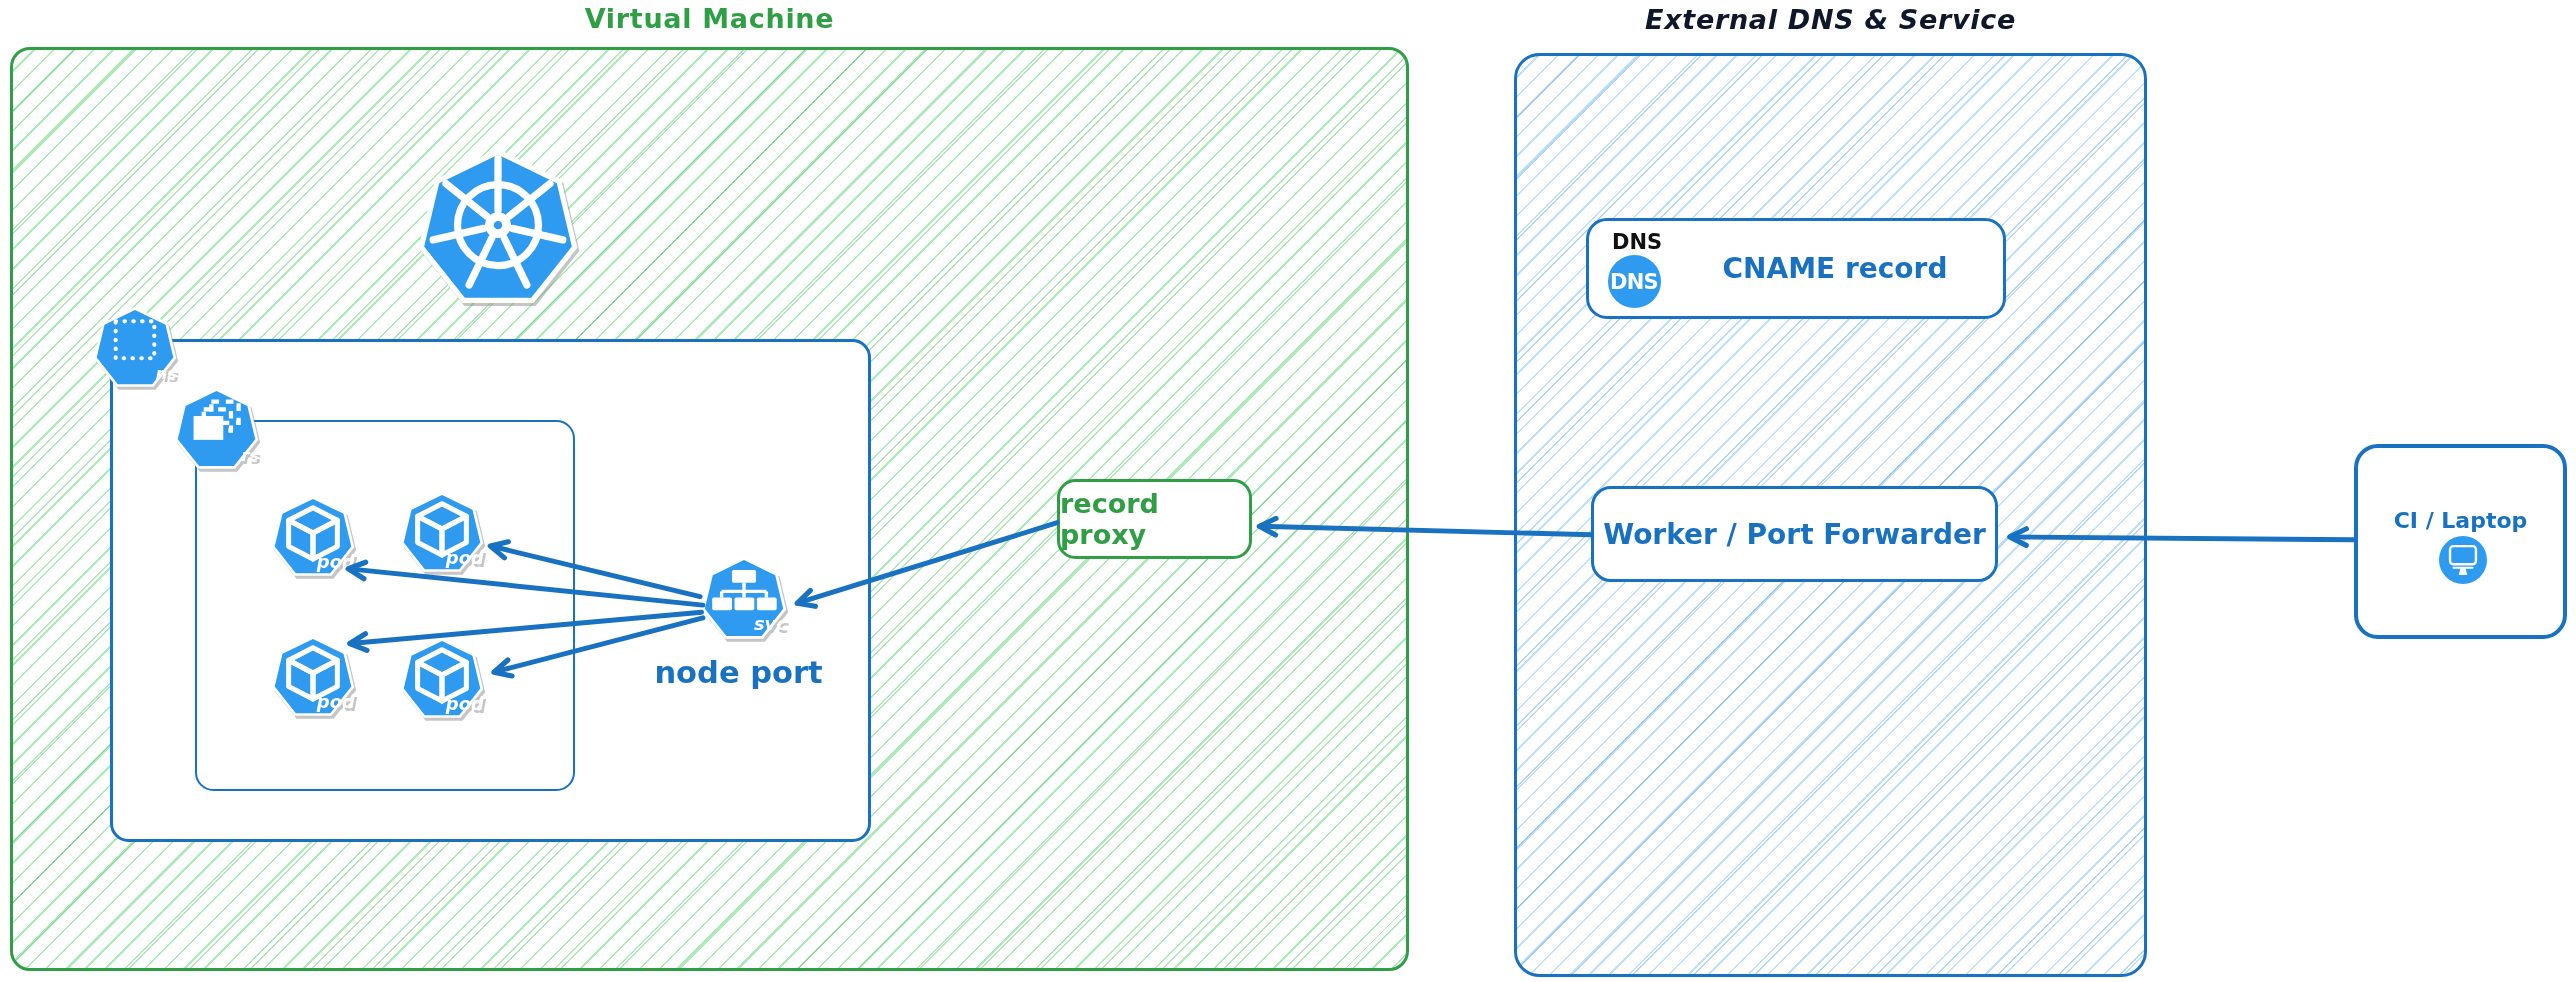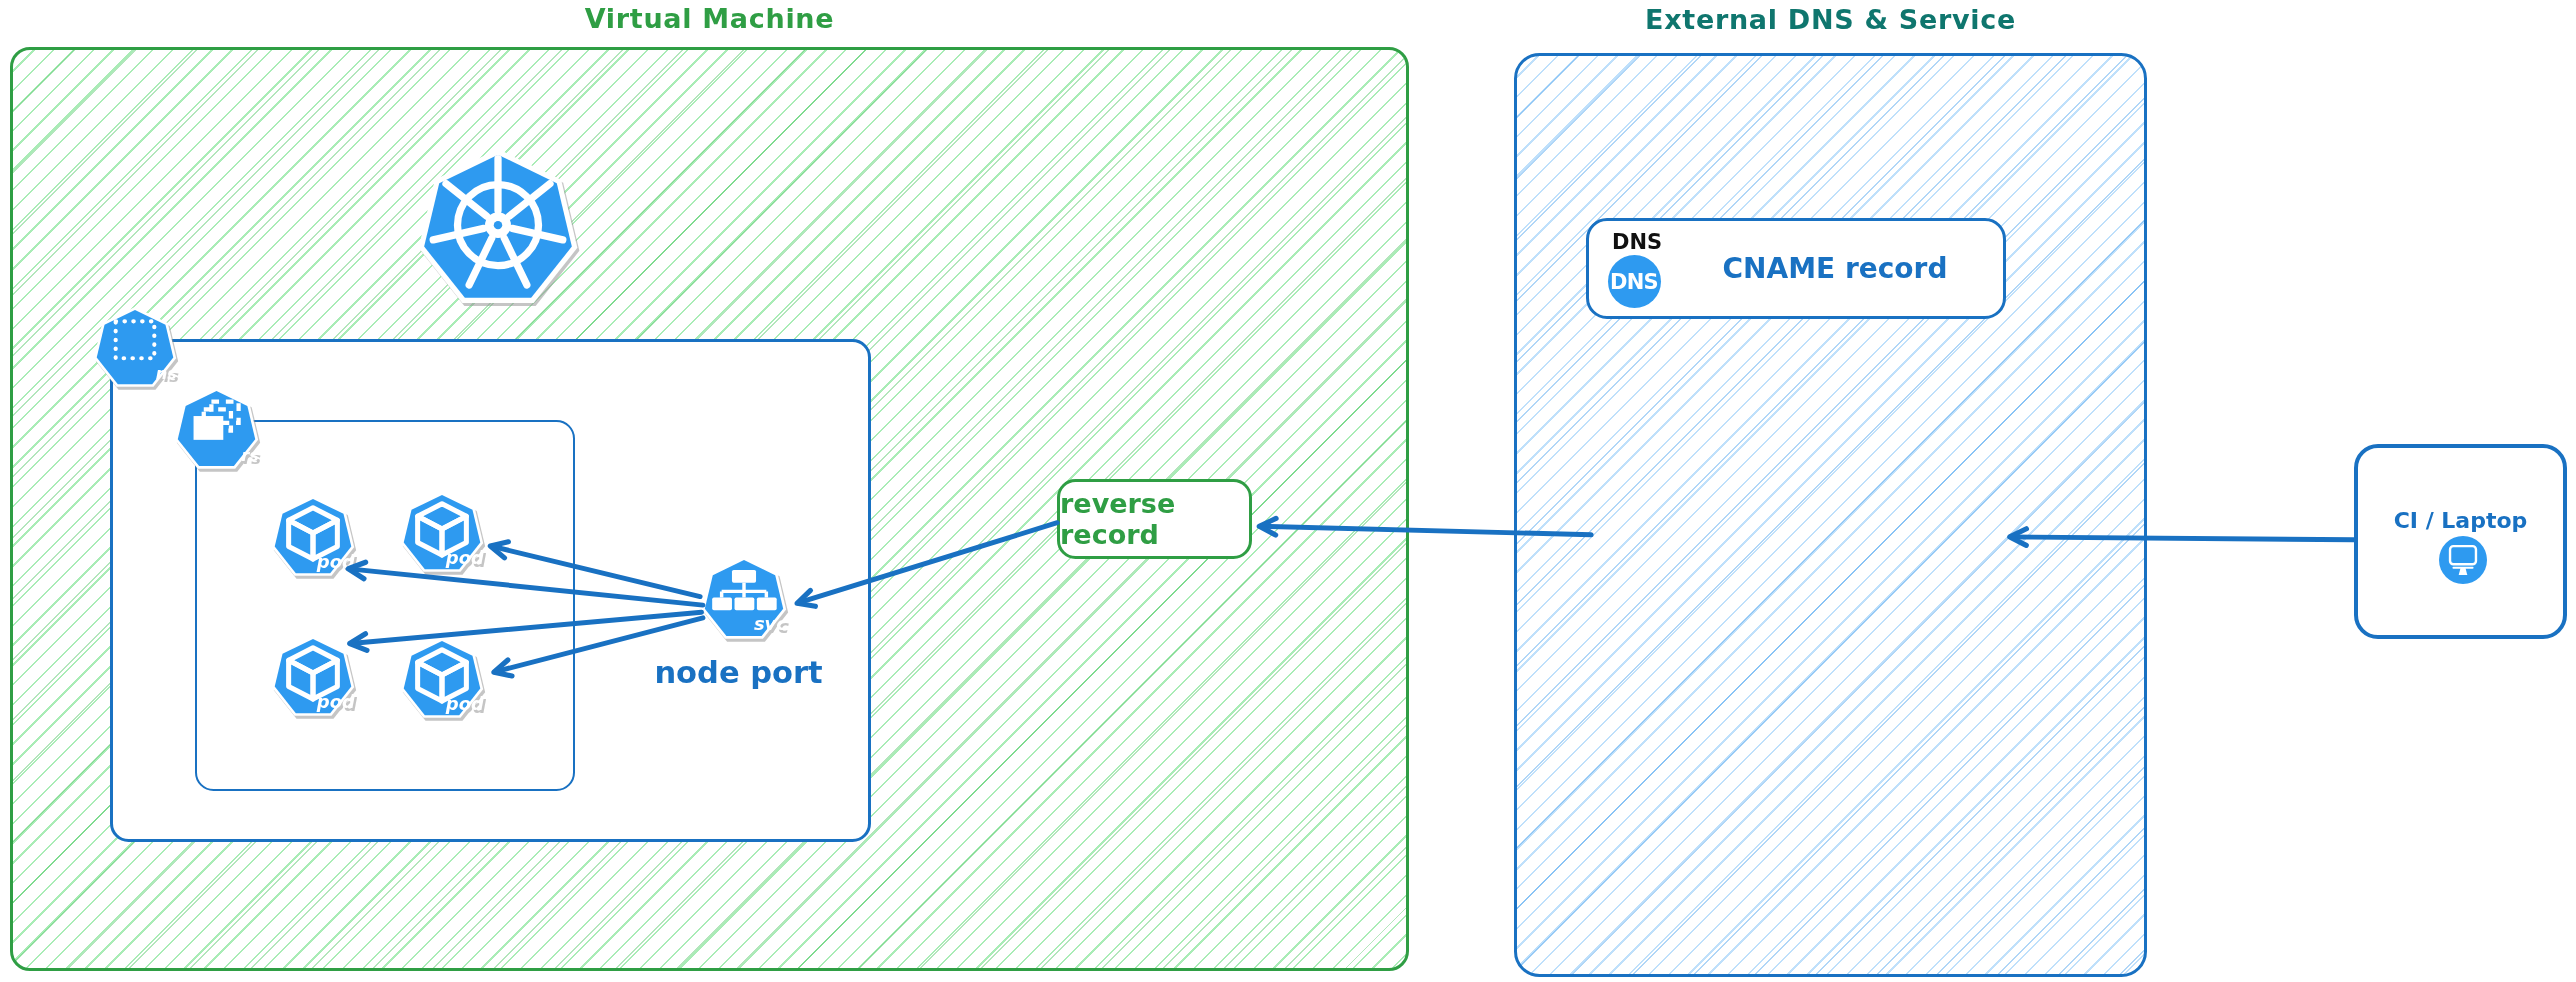"External DNS & Service" .ext-title { color: #0f766e -> #0f172a; font-style: none -> italic }
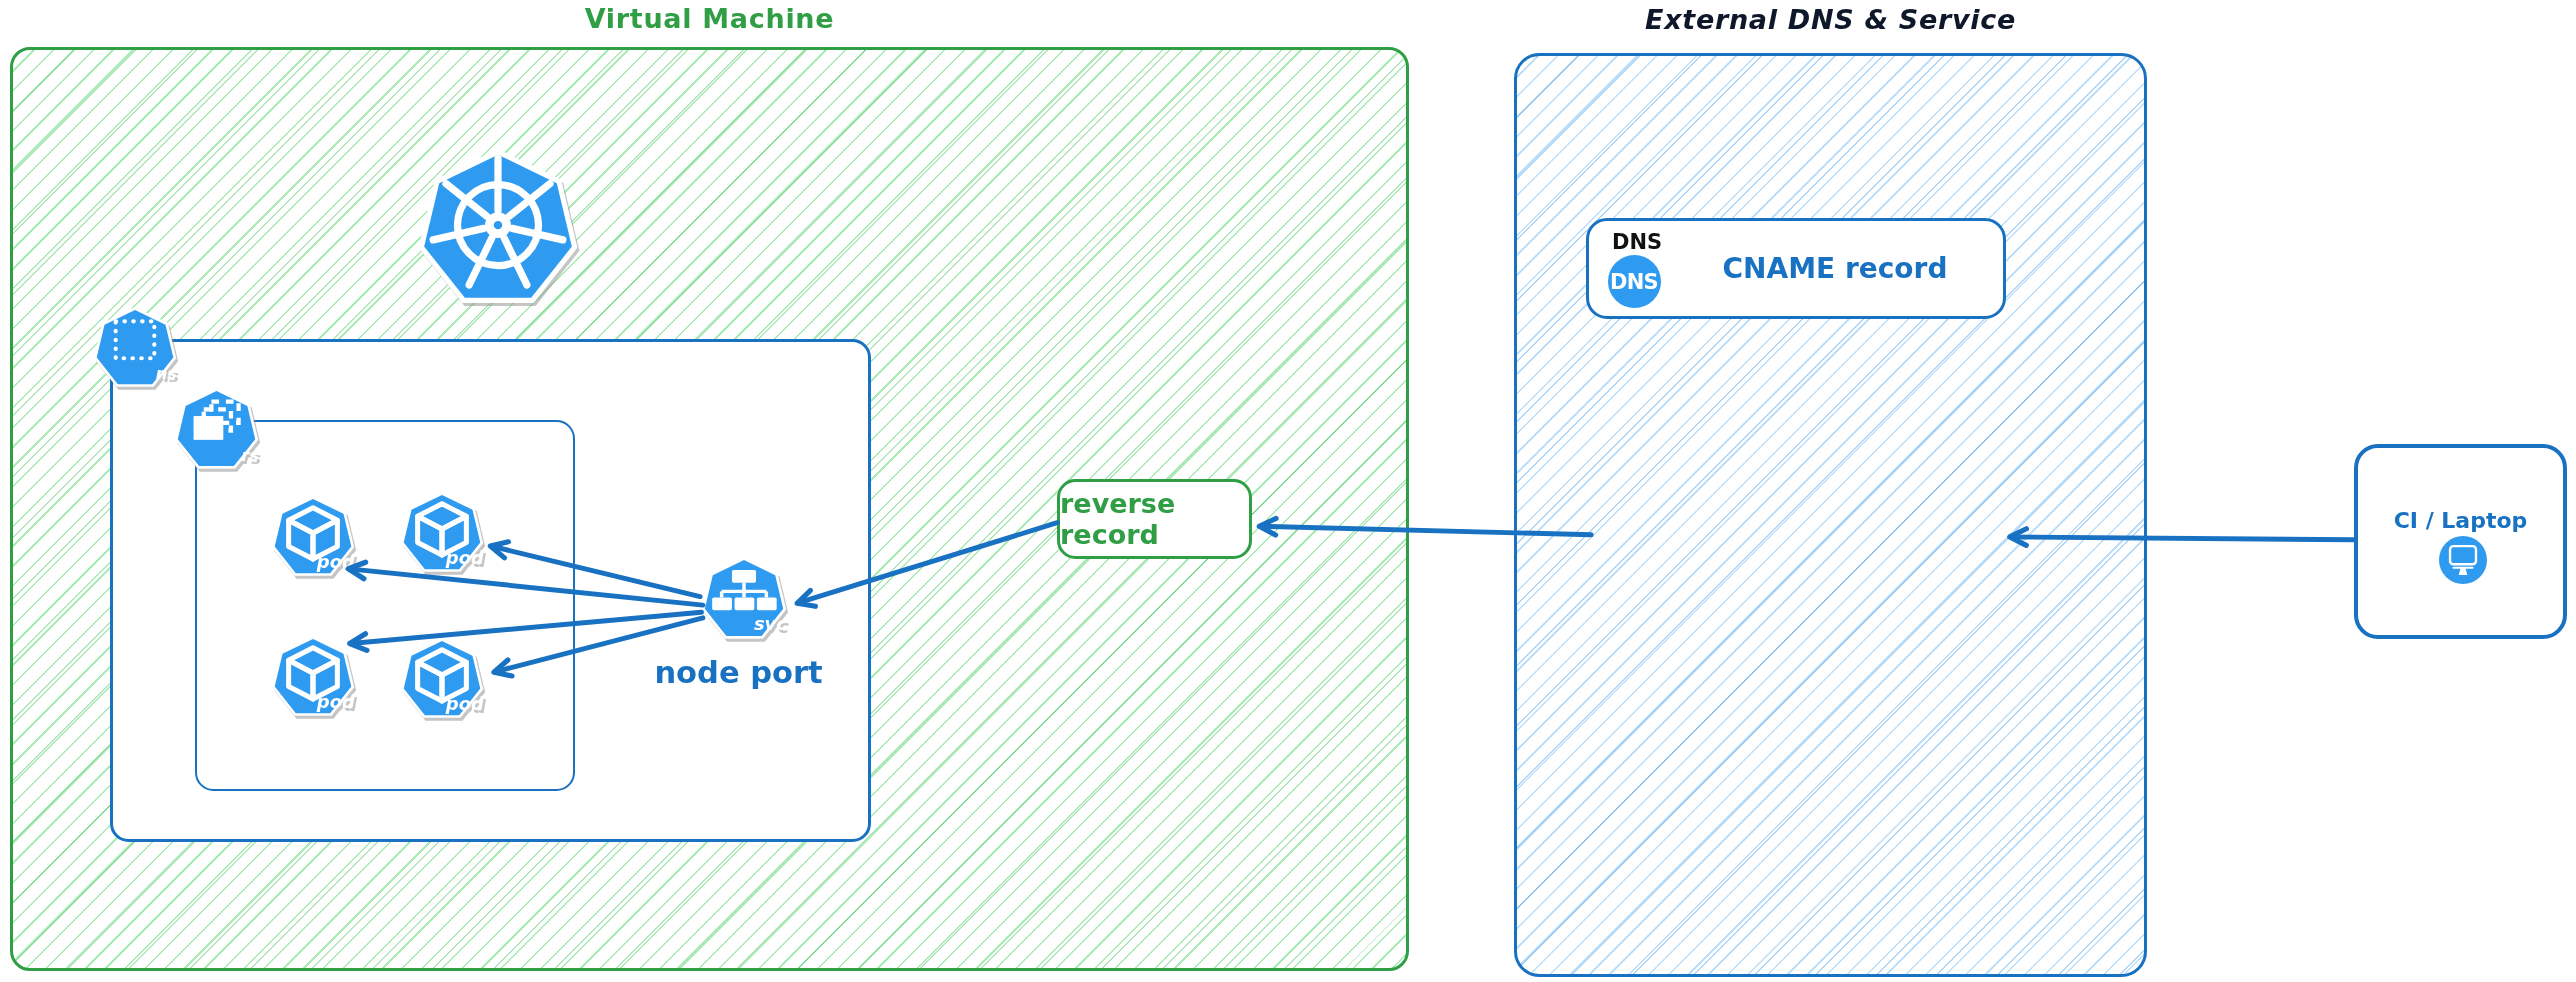"reverse record" span { text: reverse record -> record proxy }
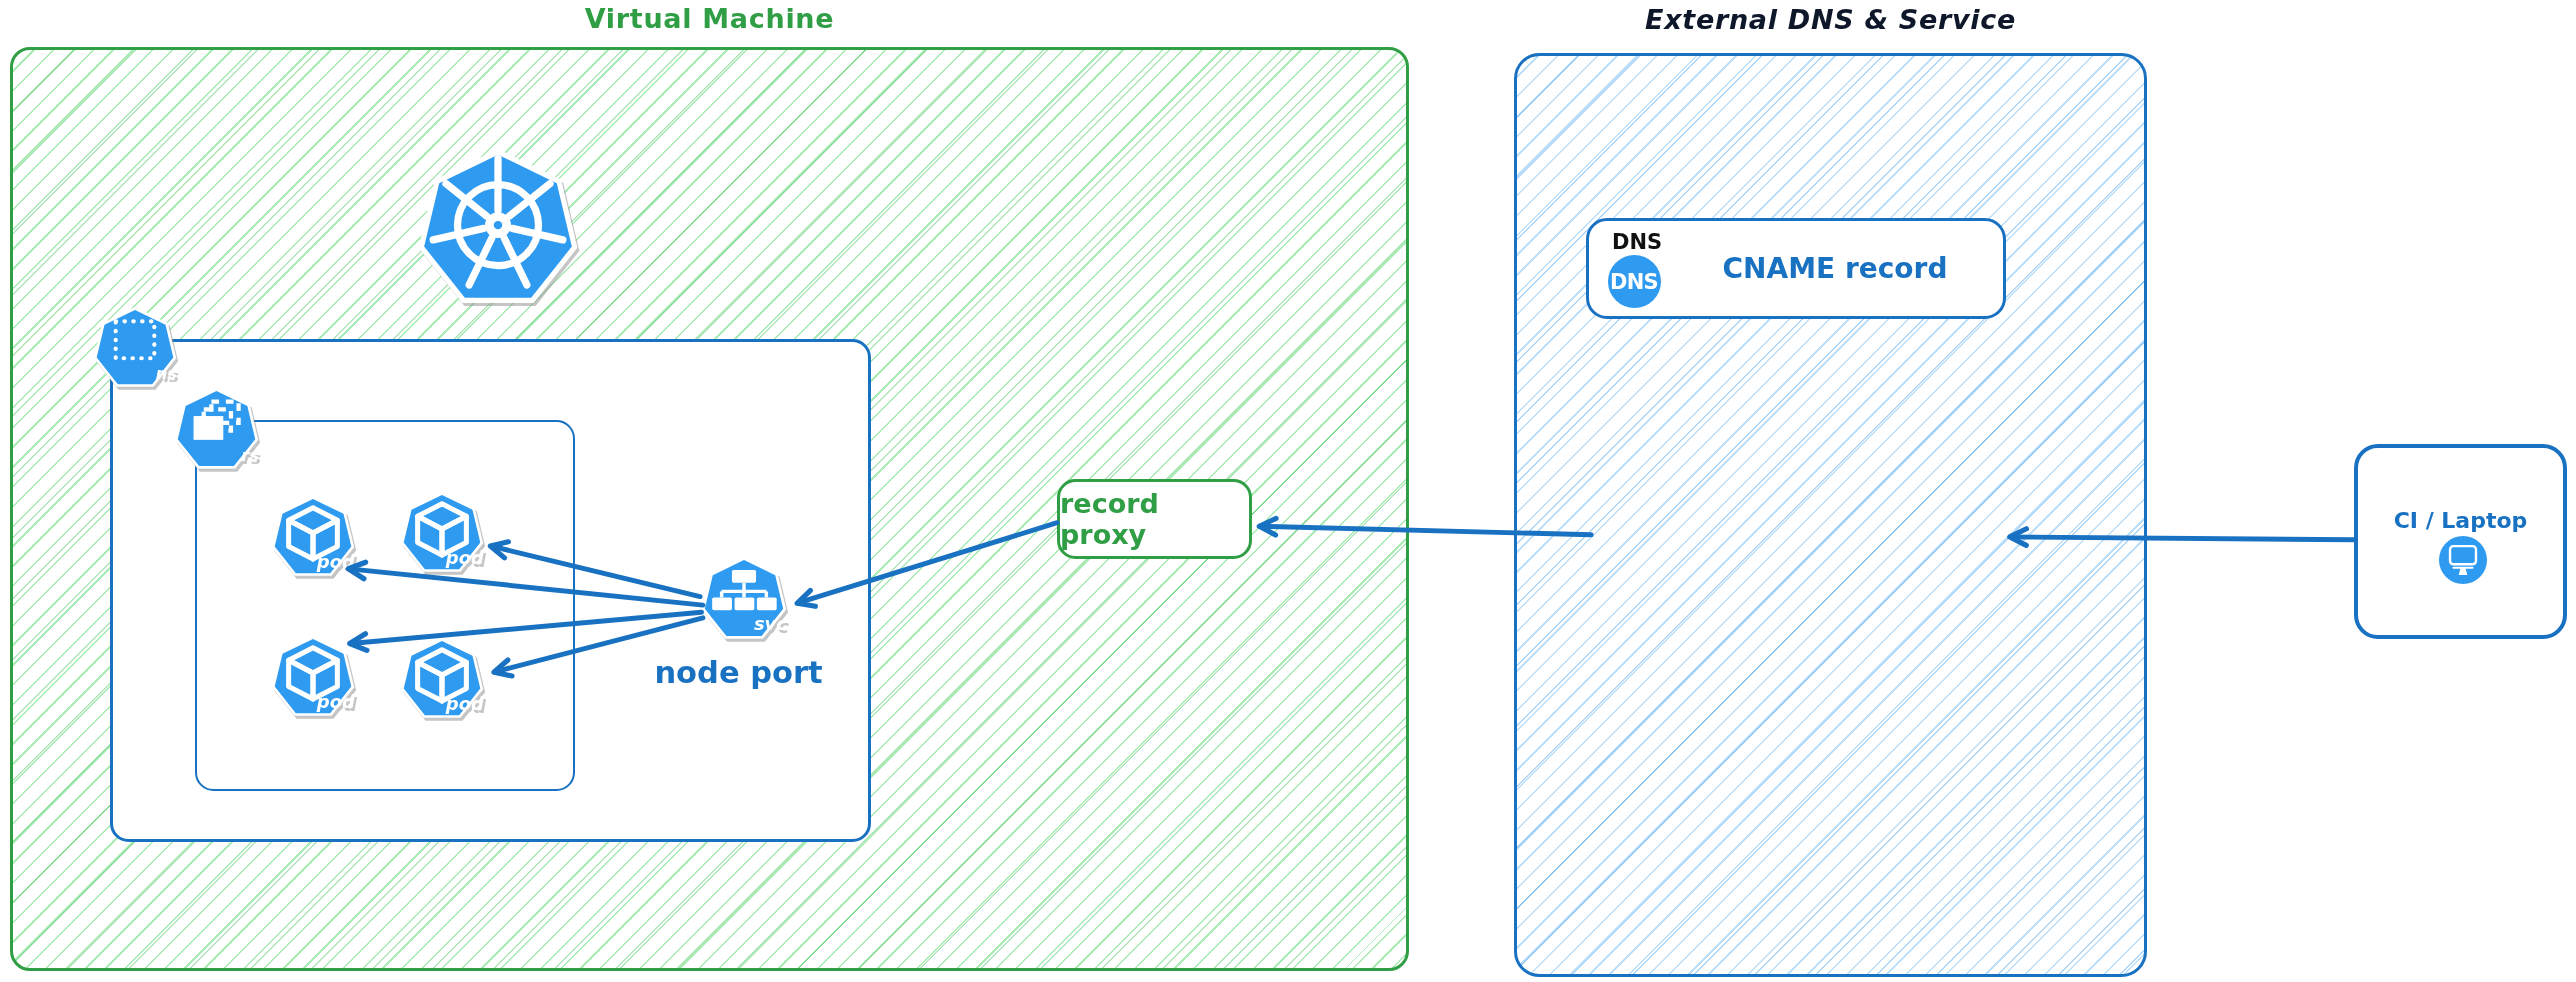"Worker / Port Forwarder" div.card { html: none -> <div> <span>Worker / Port Forwarder</span> </div> }
